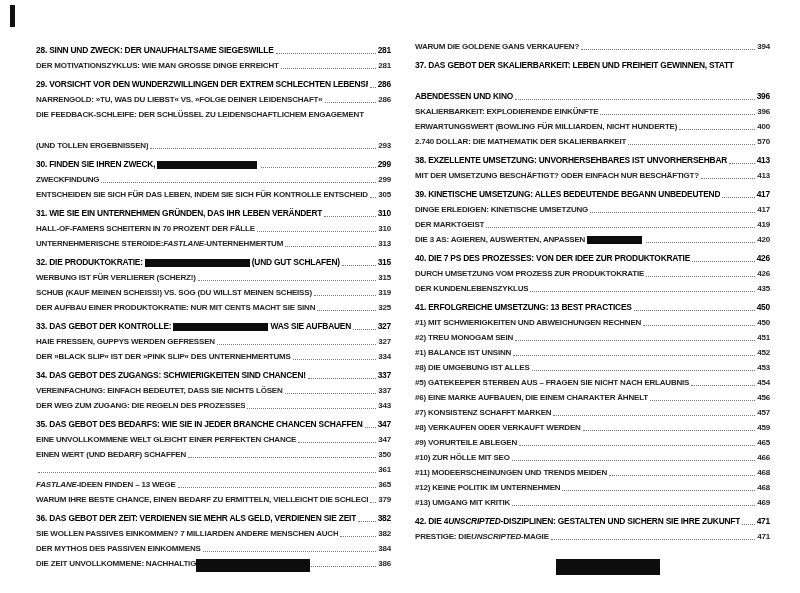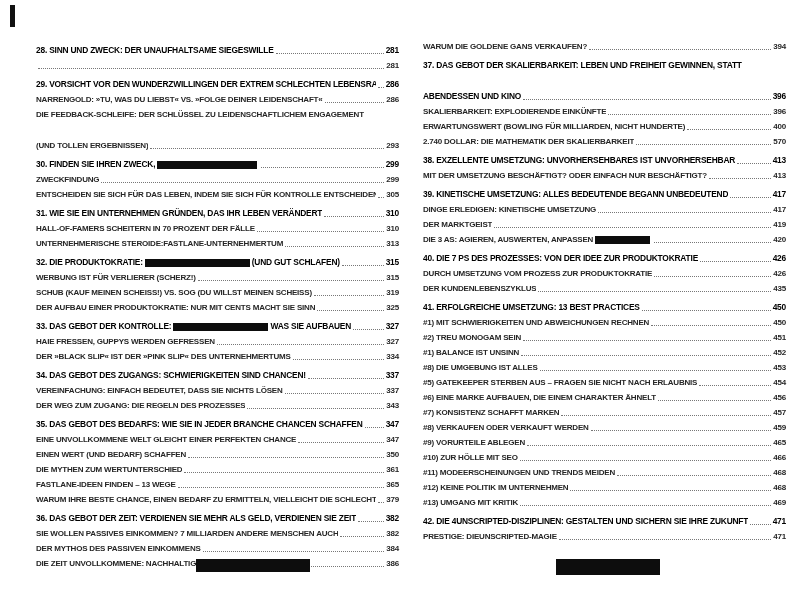"28. SINN UND ZWECK: DER" .cols { padding: 38px 14px 0 36px -> 38px 30px 0 36px }
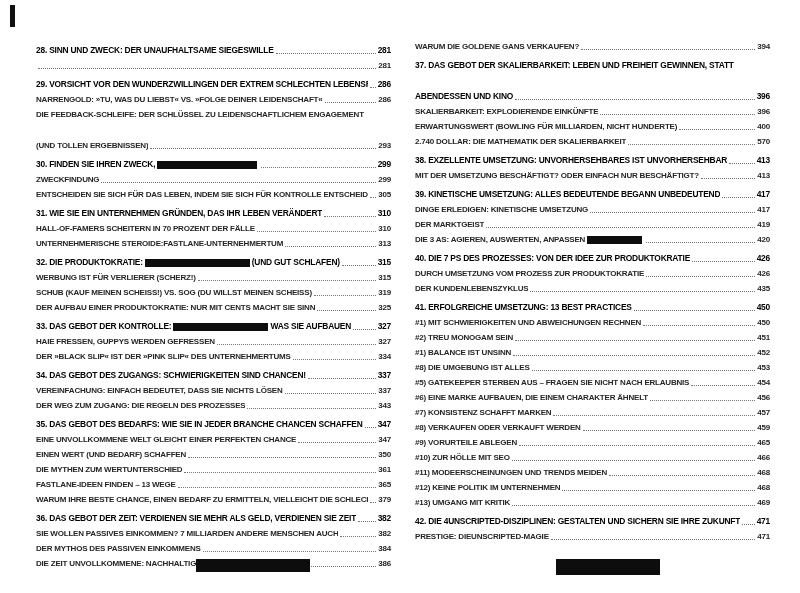"DER MOTIVATIONSZYKLUS: WIE MAN GROSSE" span.txt { html: none -> <span>DER MOTIVATIONSZYKLUS: WIE MAN GROSSE DINGE ERREICHT</span> }
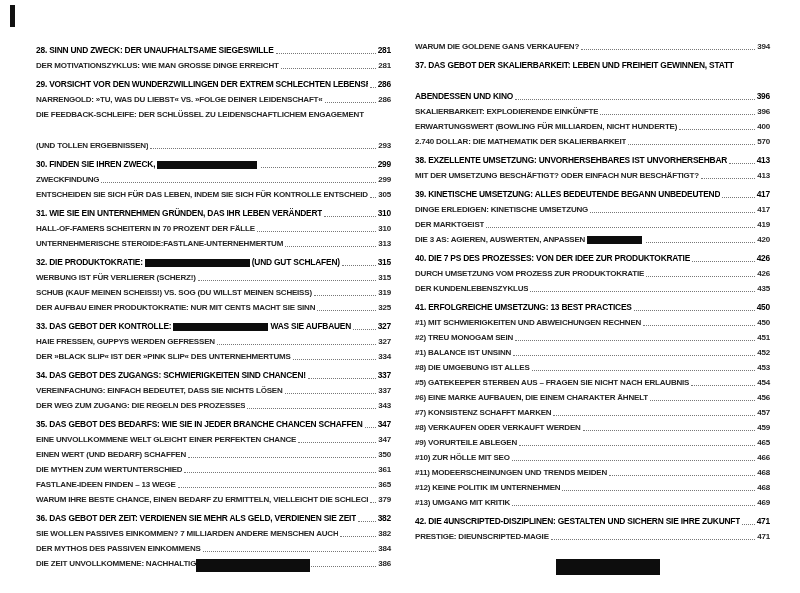"FASTLANE" .txt.it { font-style: none -> italic }
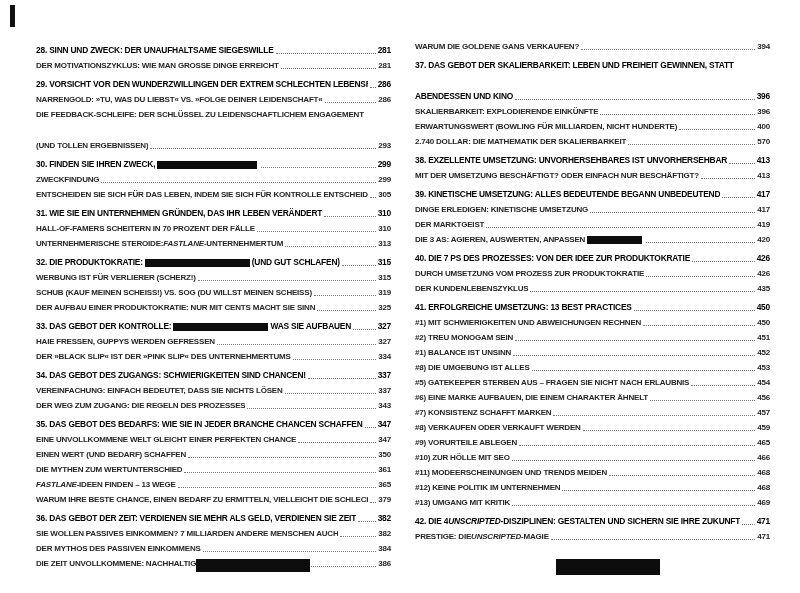"DIE MYTHEN ZUM WERTUNTERSCHIED" span.txt { html: <span>DIE MYTHEN ZUM WERTUNTERSCHIED</span> -> none }
